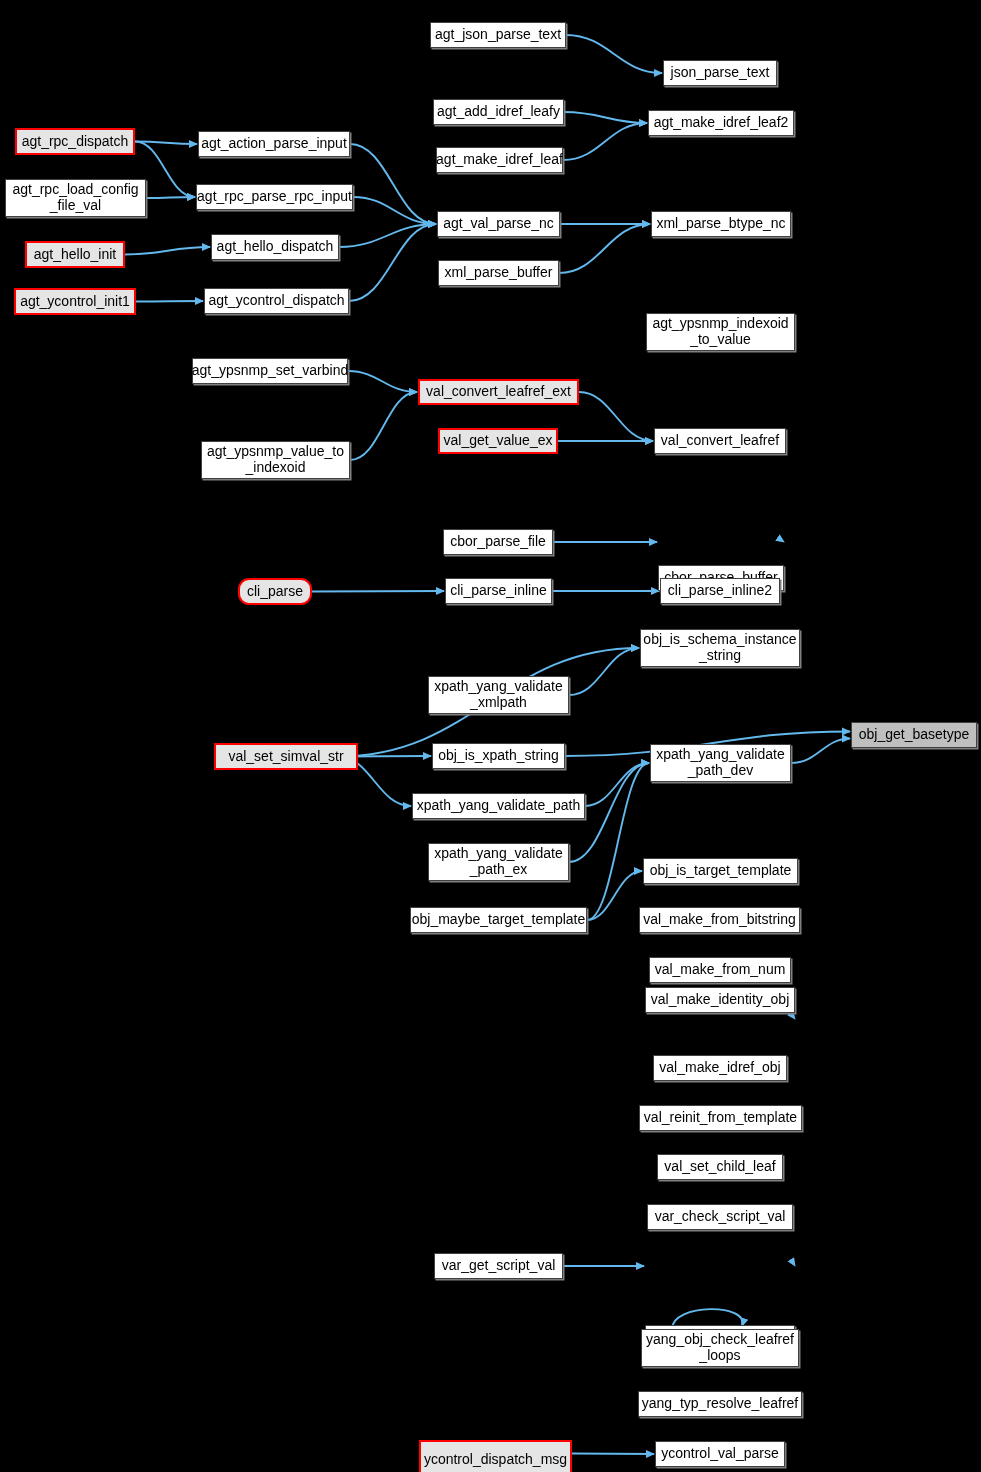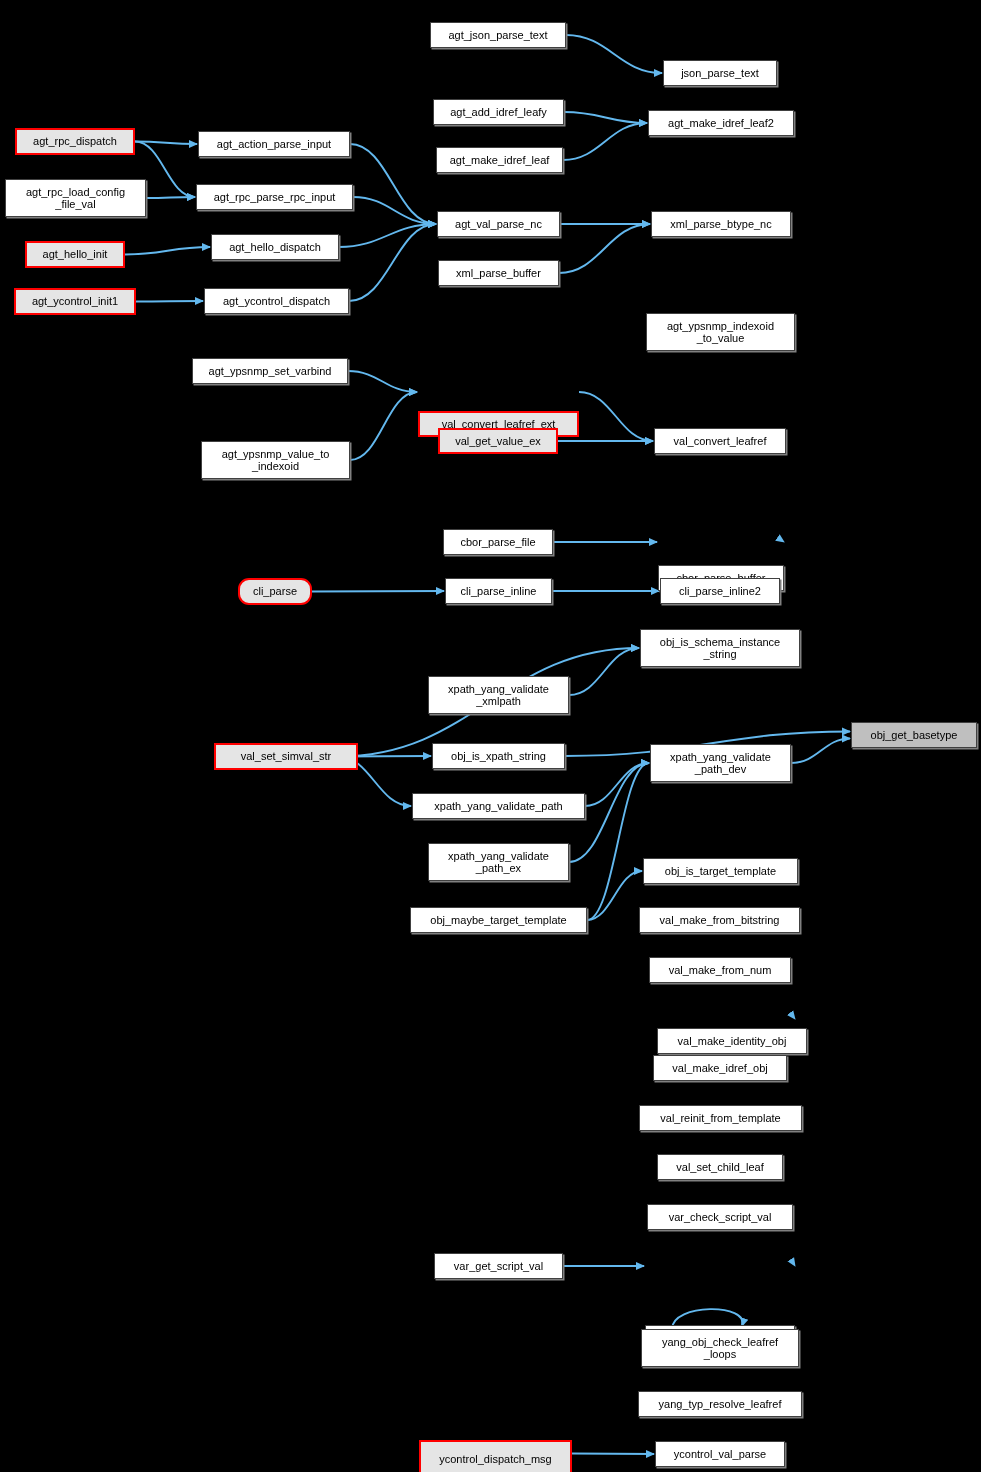"agt_json_parse_text" .node { font-size: 11px -> 14px }
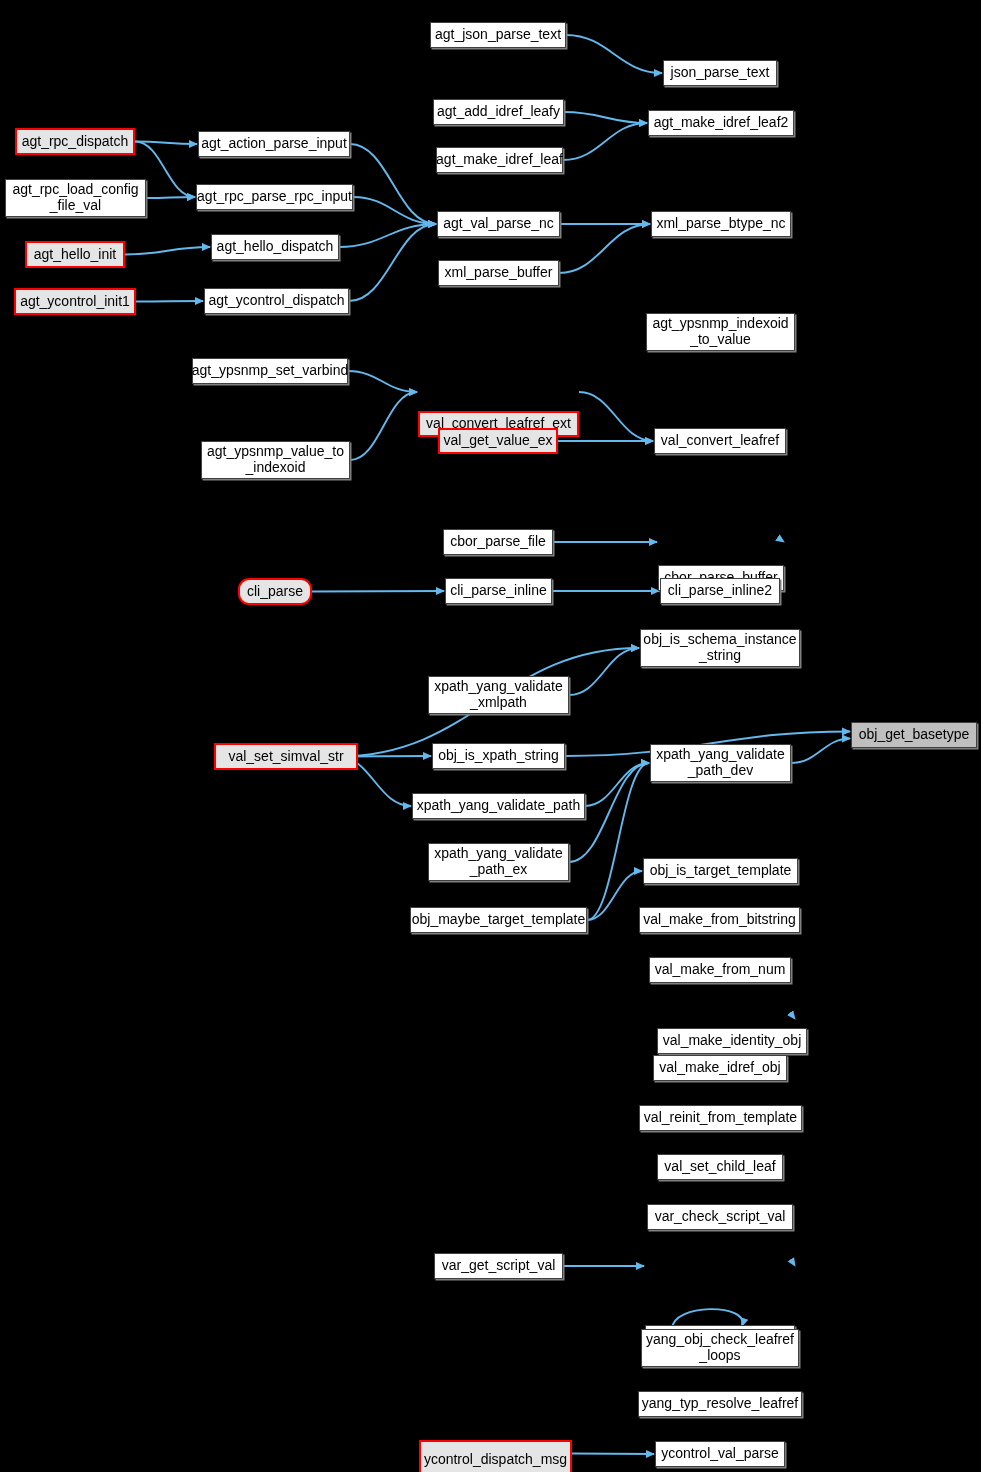"val_convert_leafref_ext" div.node { margin-top: 32px -> none }
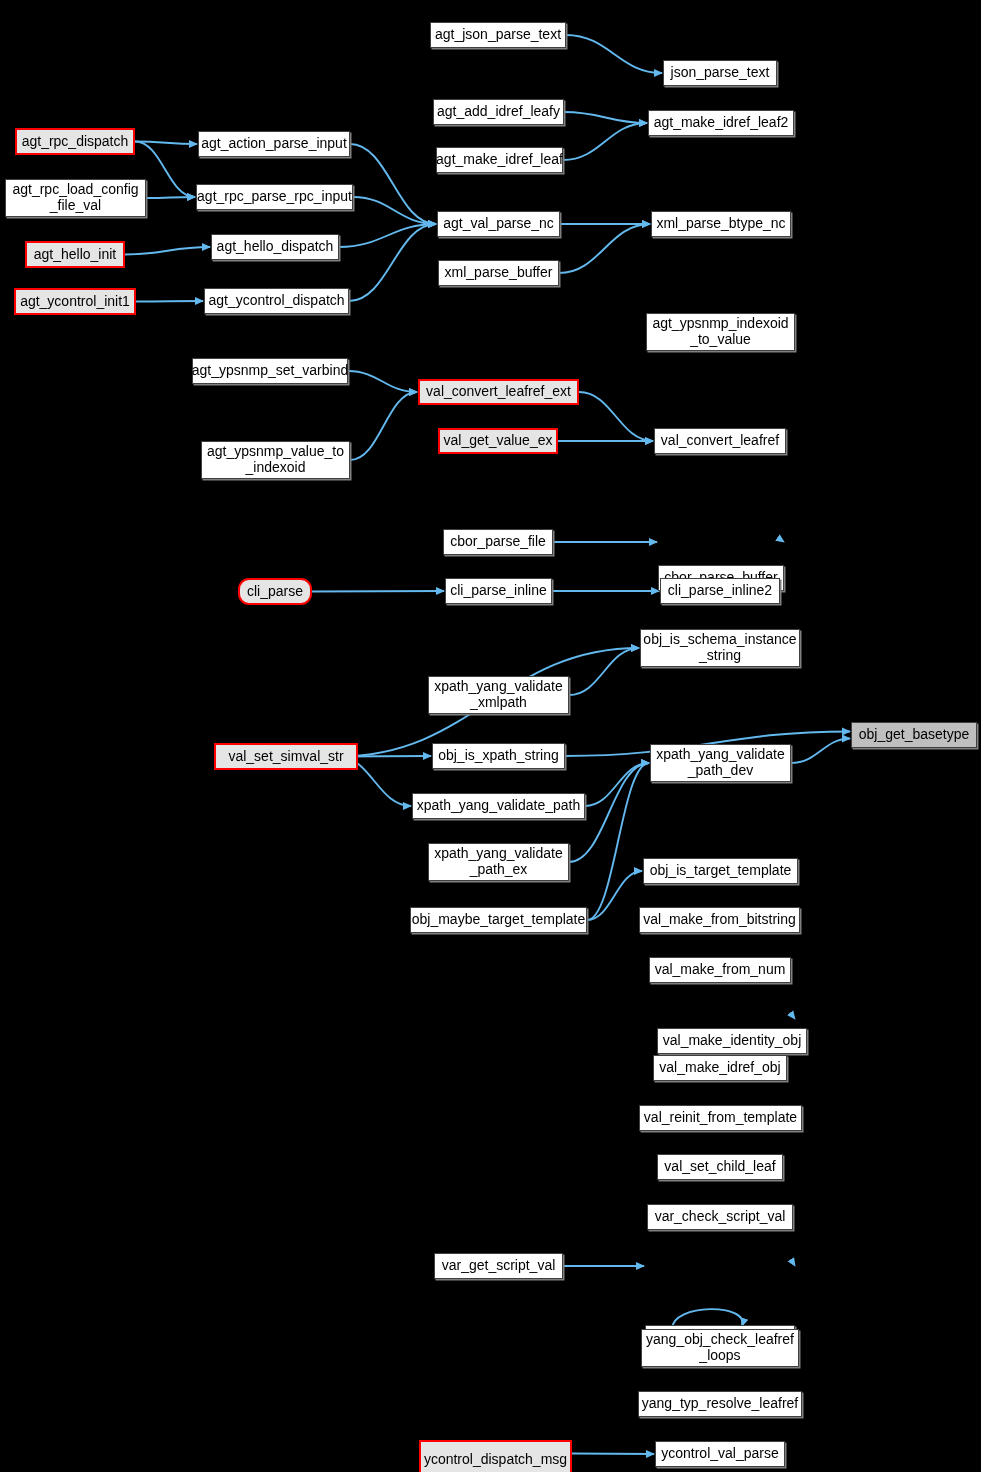"val_make_identity_obj" div.node { margin-left: 12px -> none; top: 1028px -> 987px }
